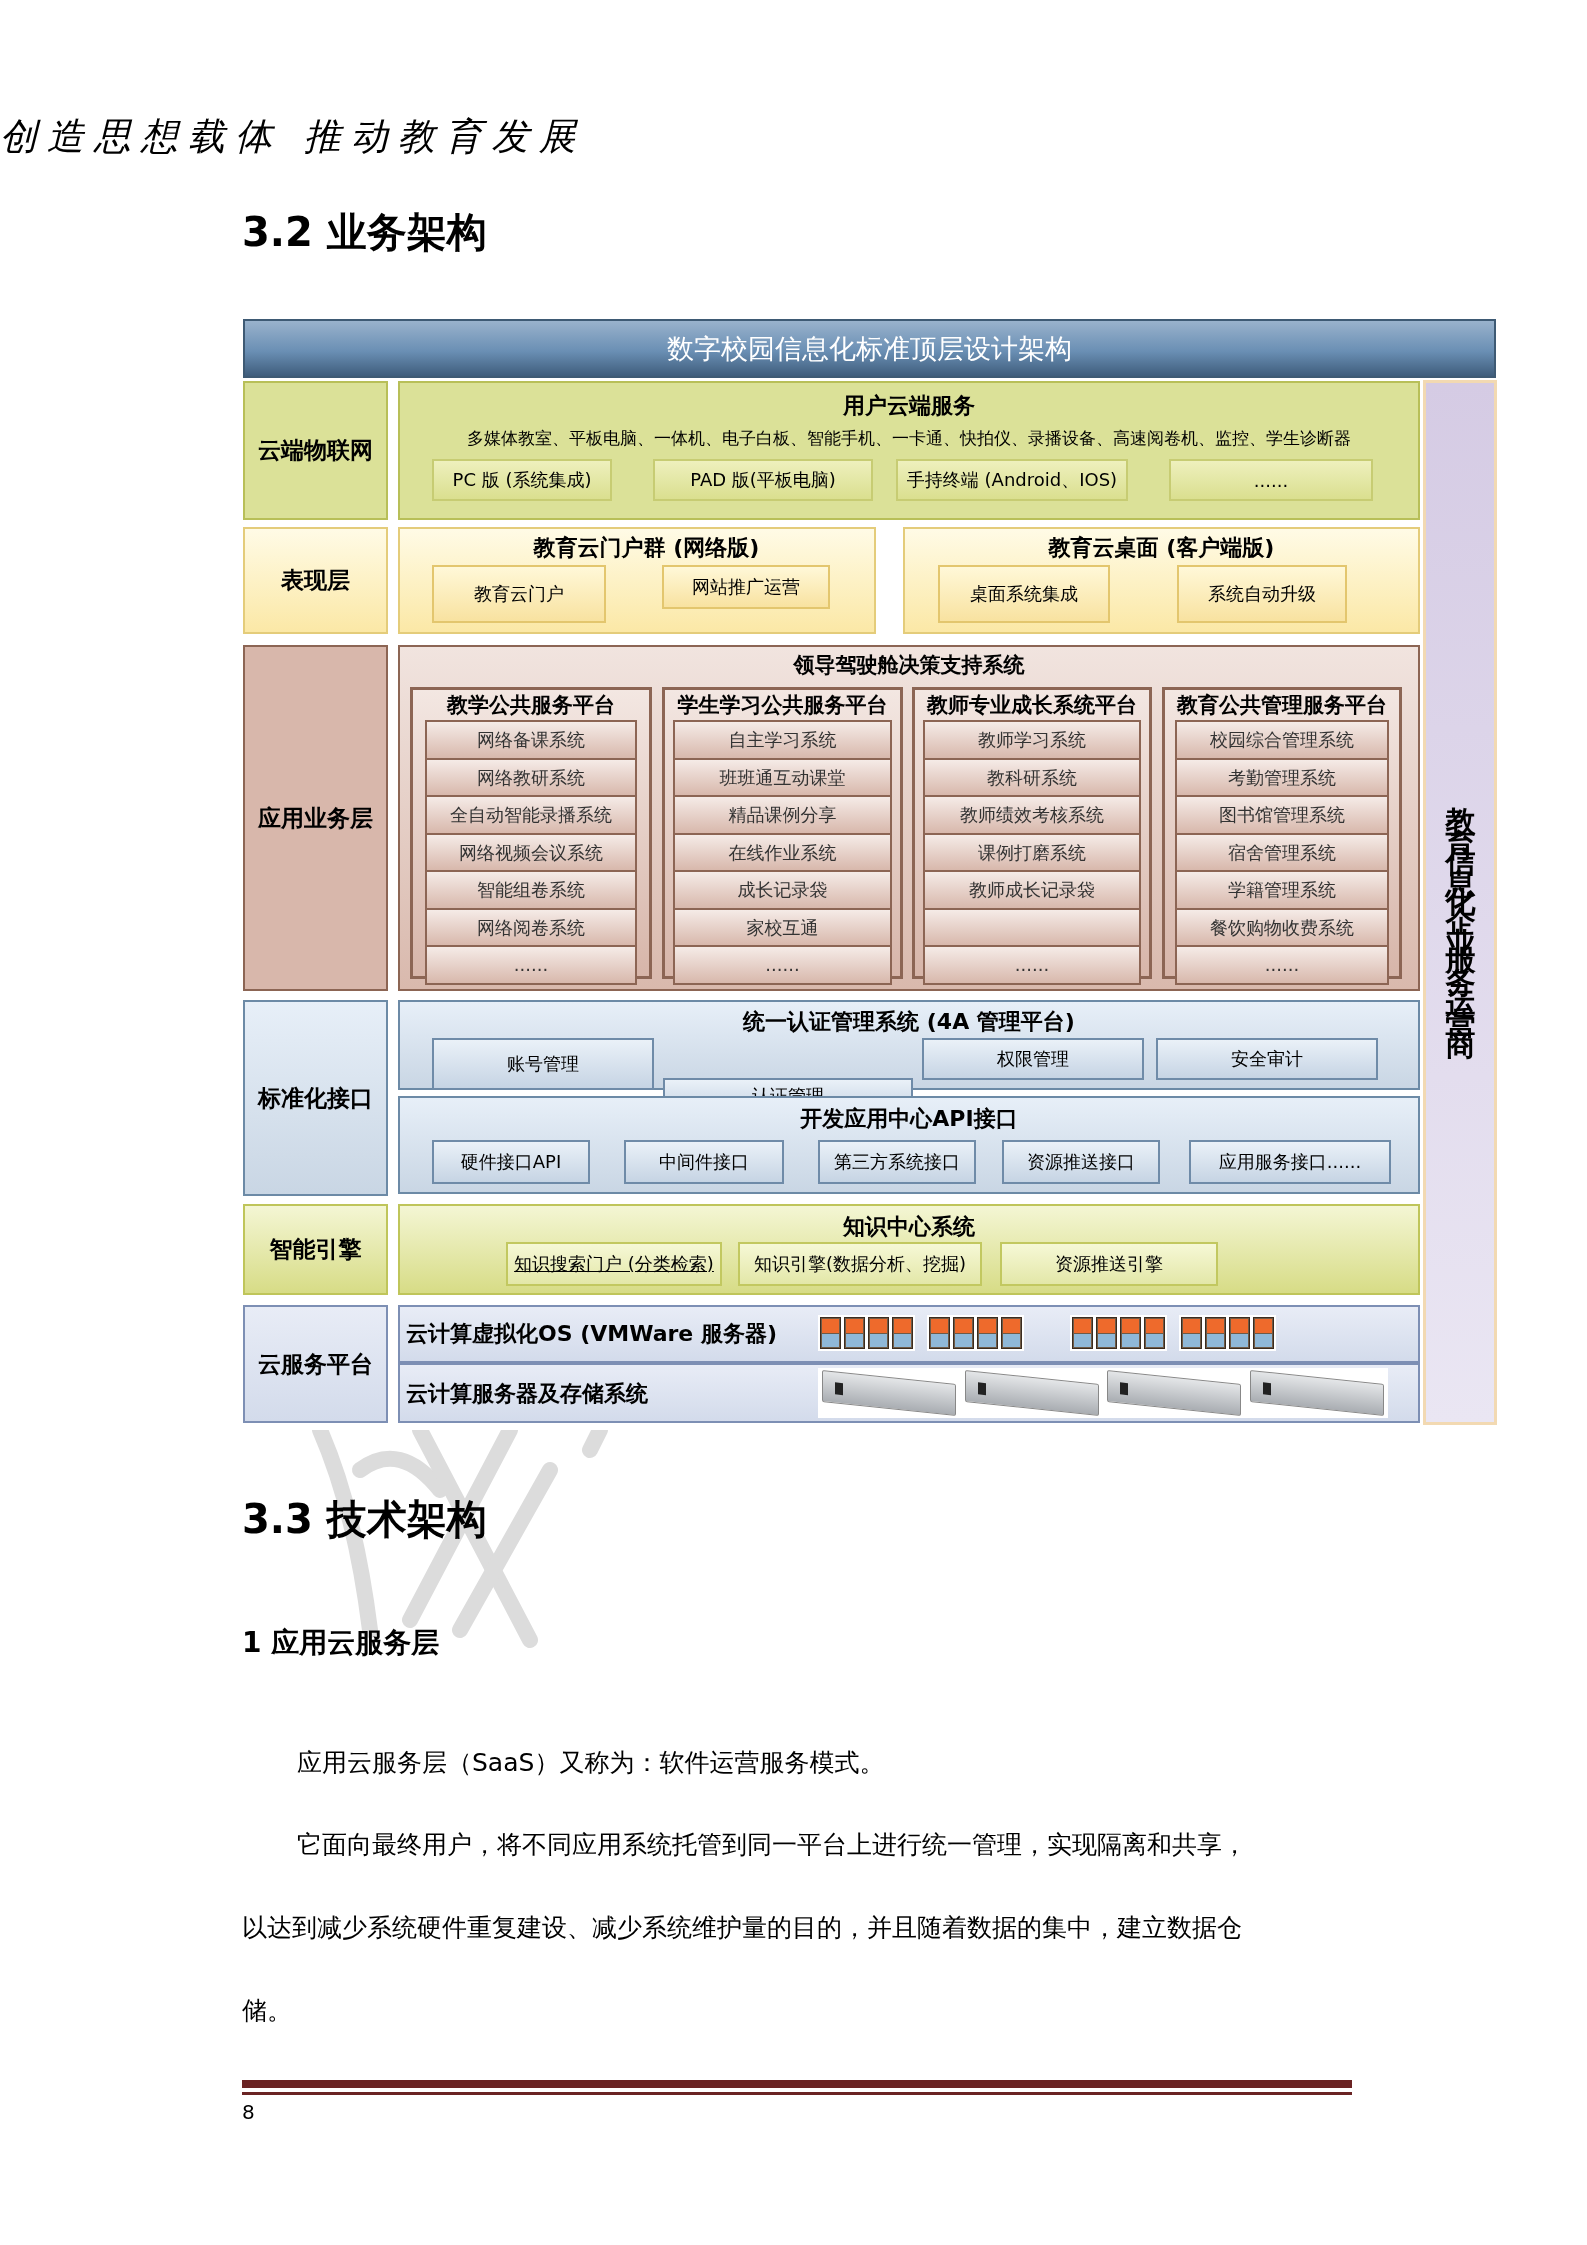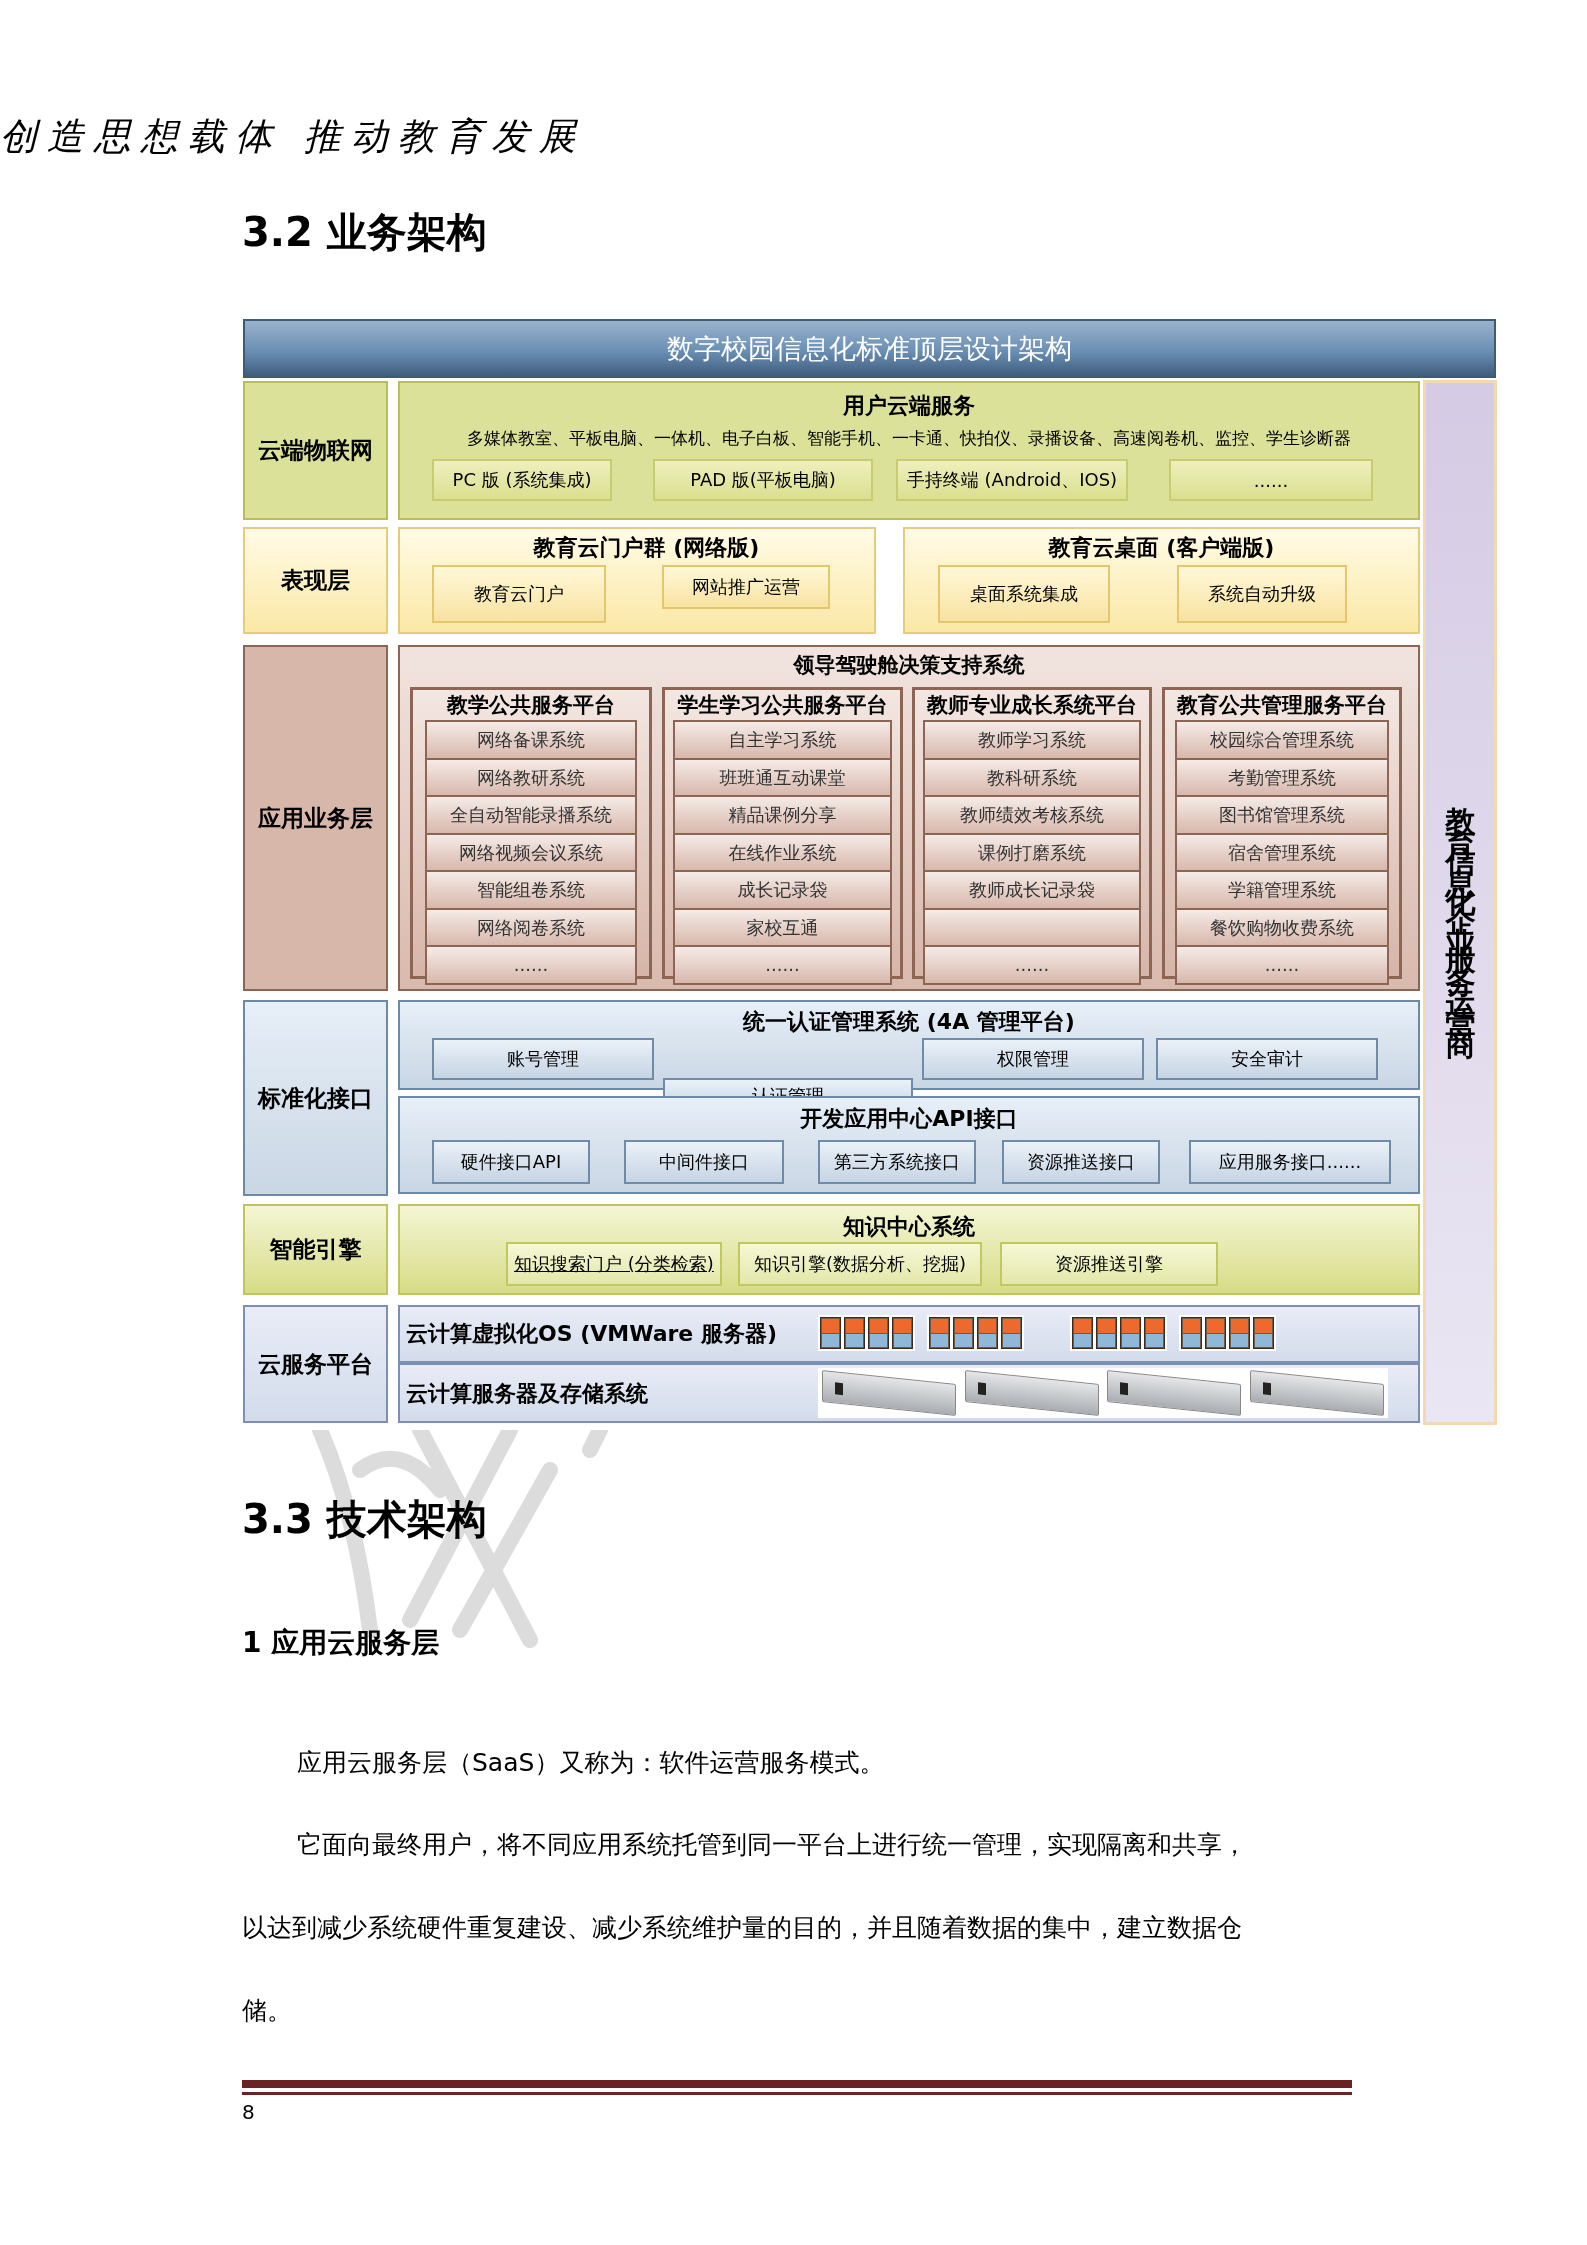"账号管理" div.abs { height: 42px -> 52px }
